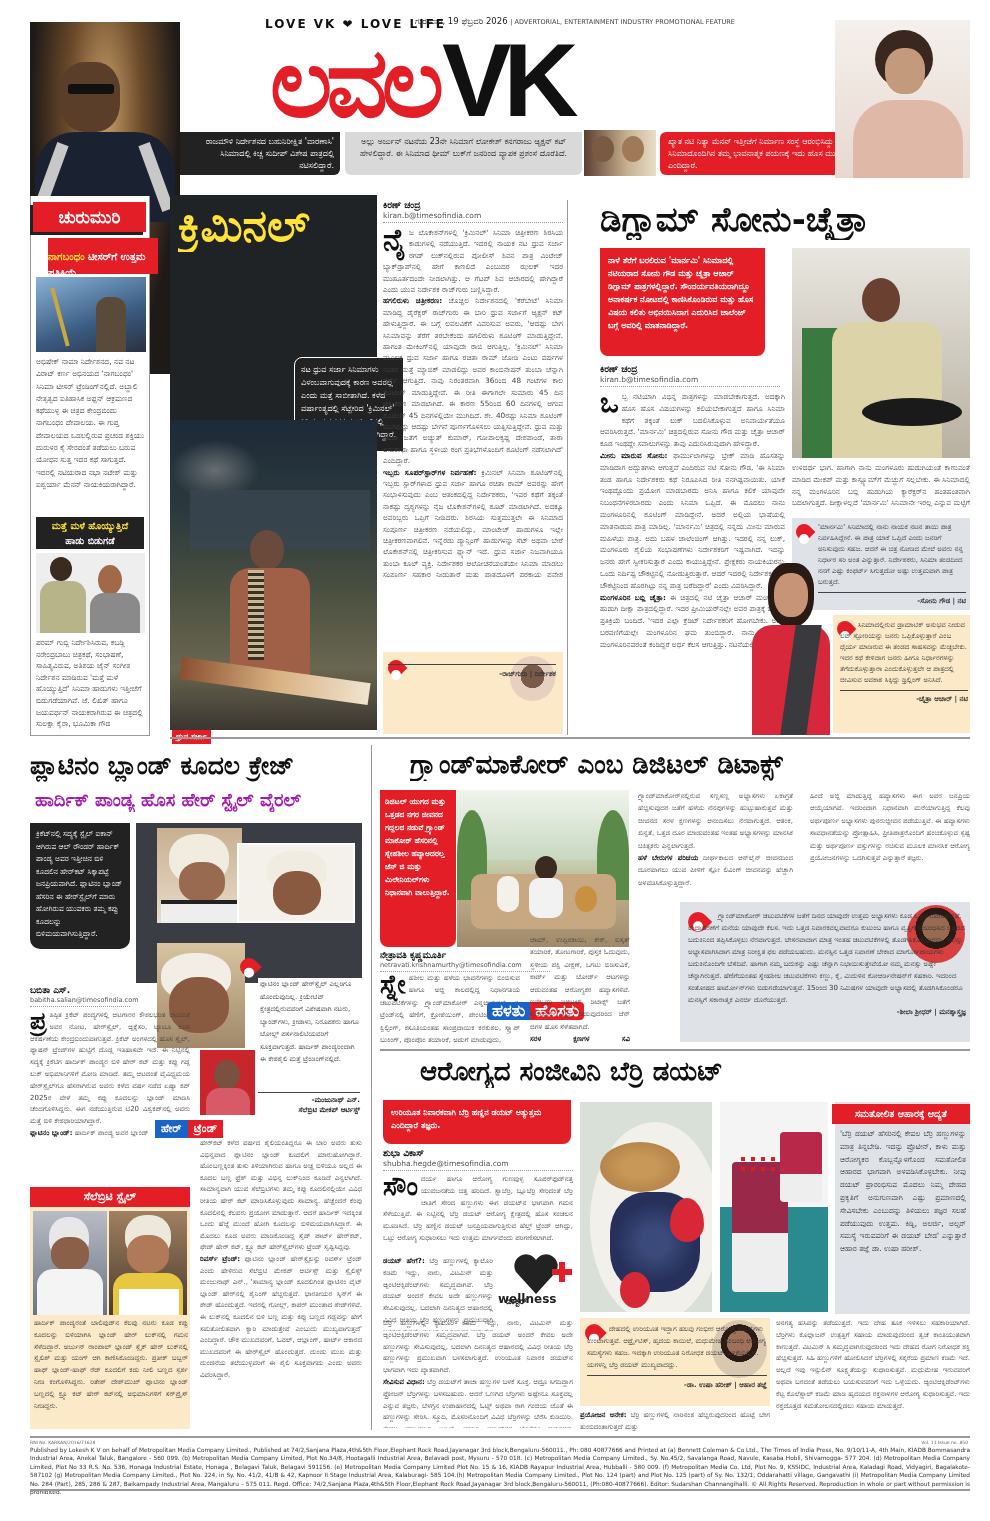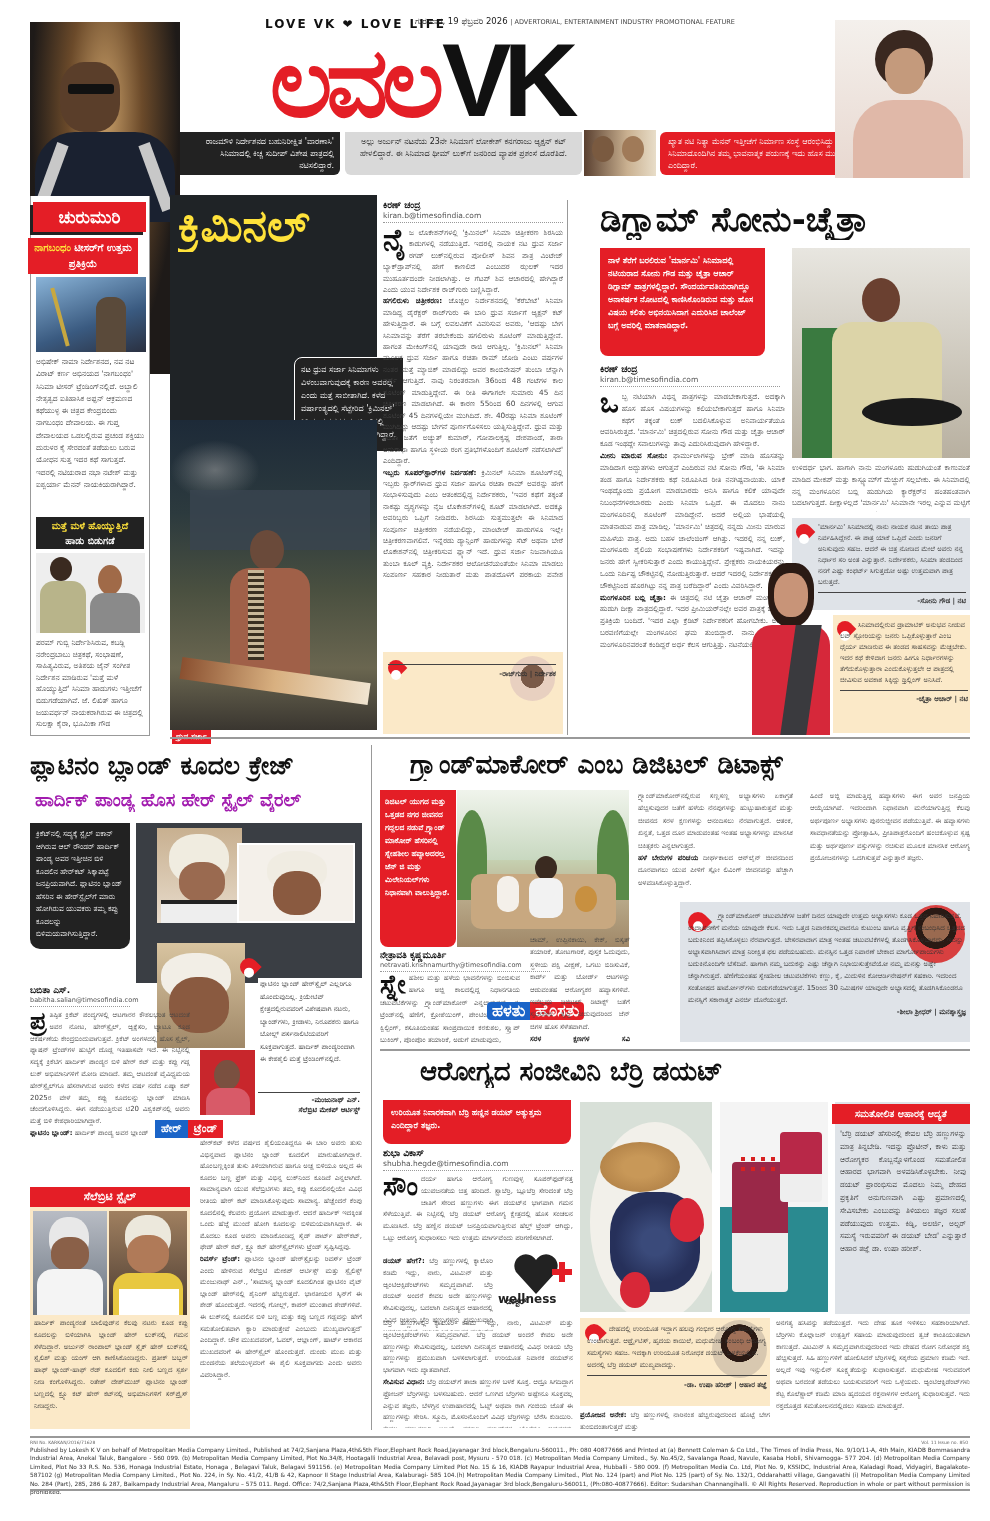"ನಾಗಬಂಧಂ ಟೀಸರ್‌ಗೆ ಉತ್ತಮ ಪ್ರತಿಕ್ರಿಯೆ" div.abs { left: 28px -> 48px; padding-top: 2px -> 11px; text-align: center -> left }
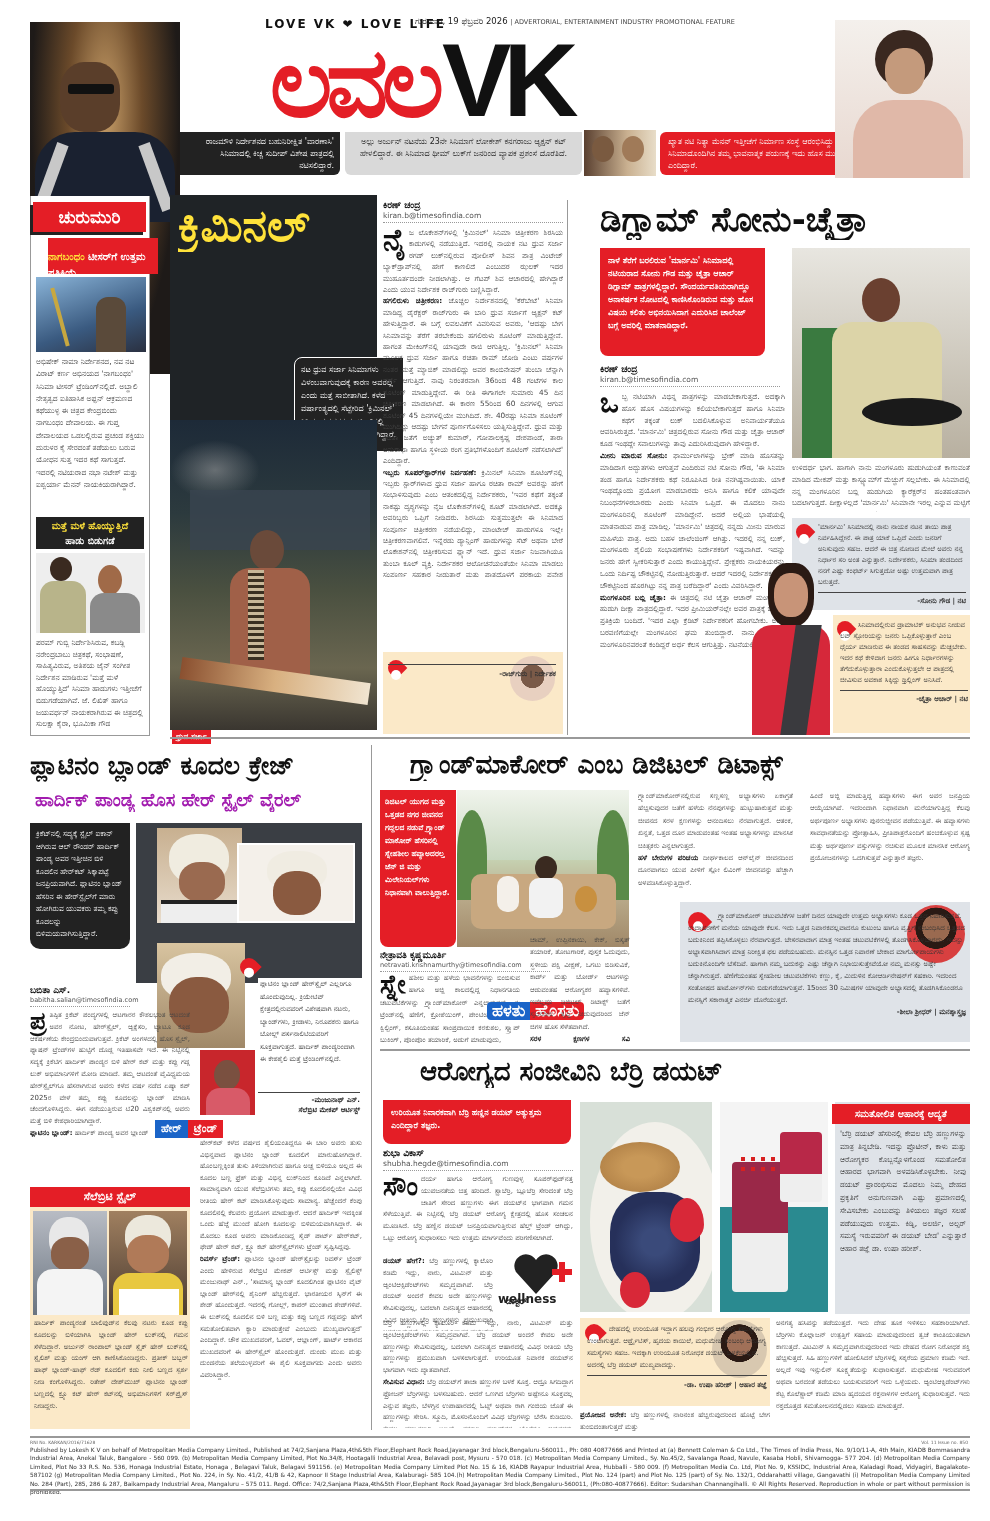"ದೇಹದಲ್ಲಿ ಉರಿಯೂತ ಇದ್ದಾಗ ಹಲವು ಗಂಭೀರ" span { text: ಅದರಲ್ಲಿ -> ಯಗಳನ್ಲಿ }
